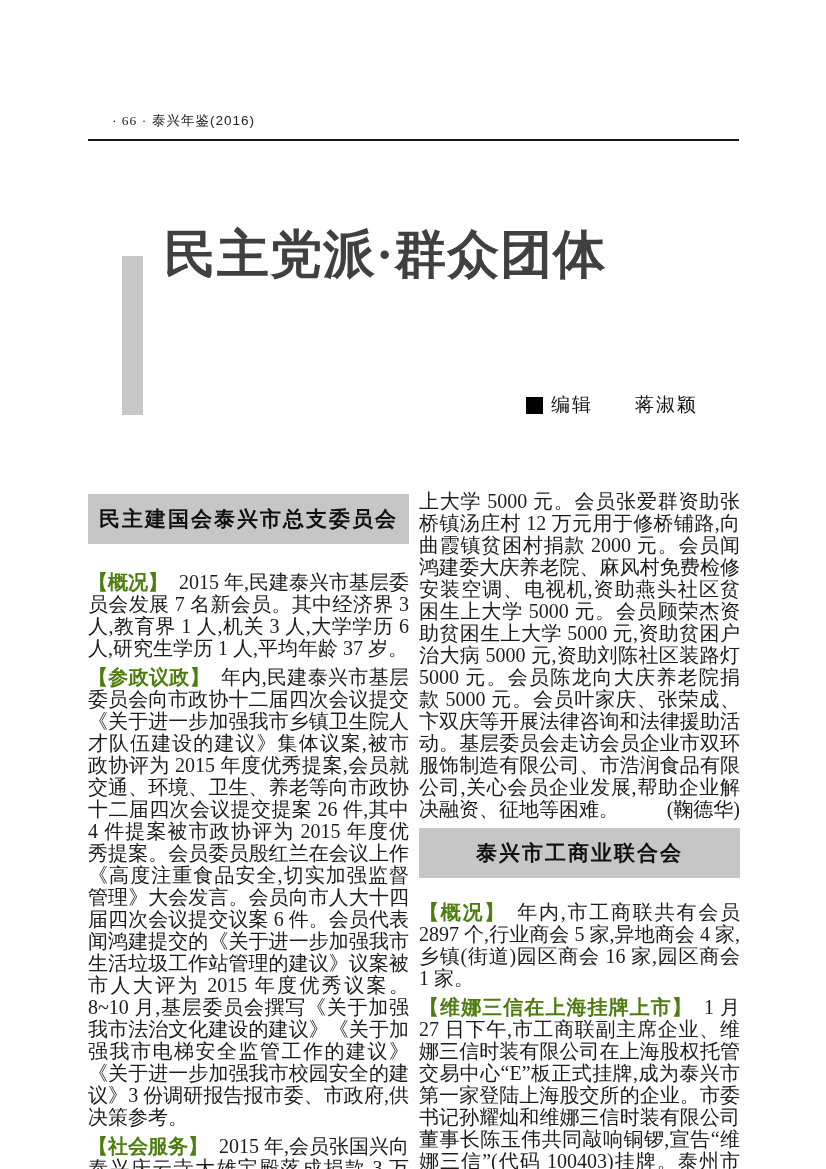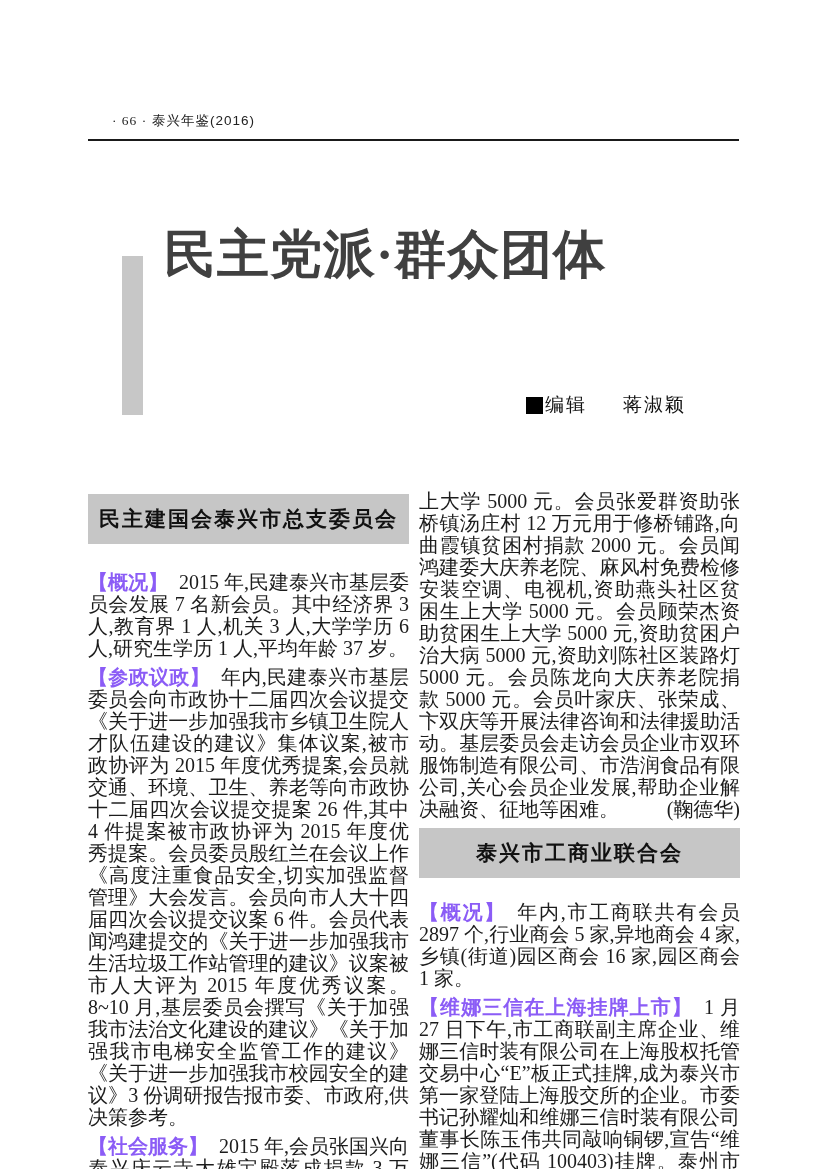"编辑" .editor-line { gap: none -> 6px }
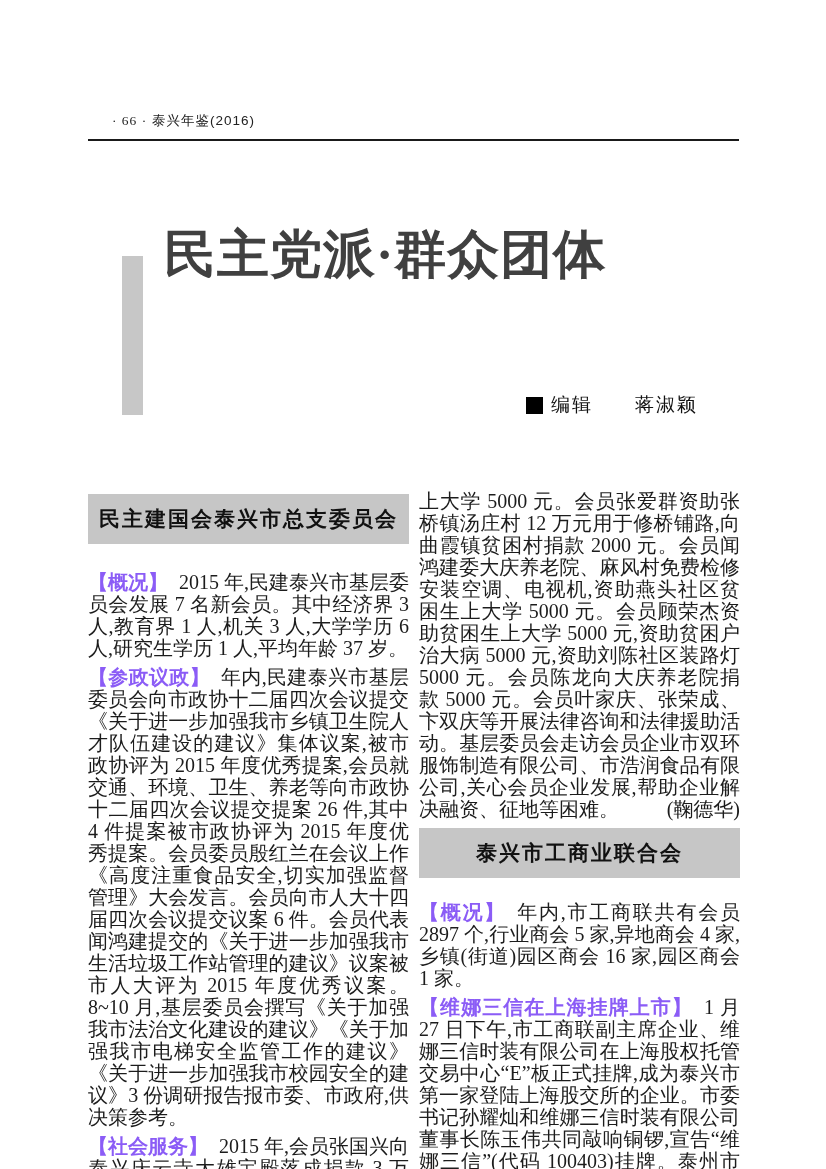"【概况】" .par-label { color: #8b5cf6 -> #4d7c0f }
